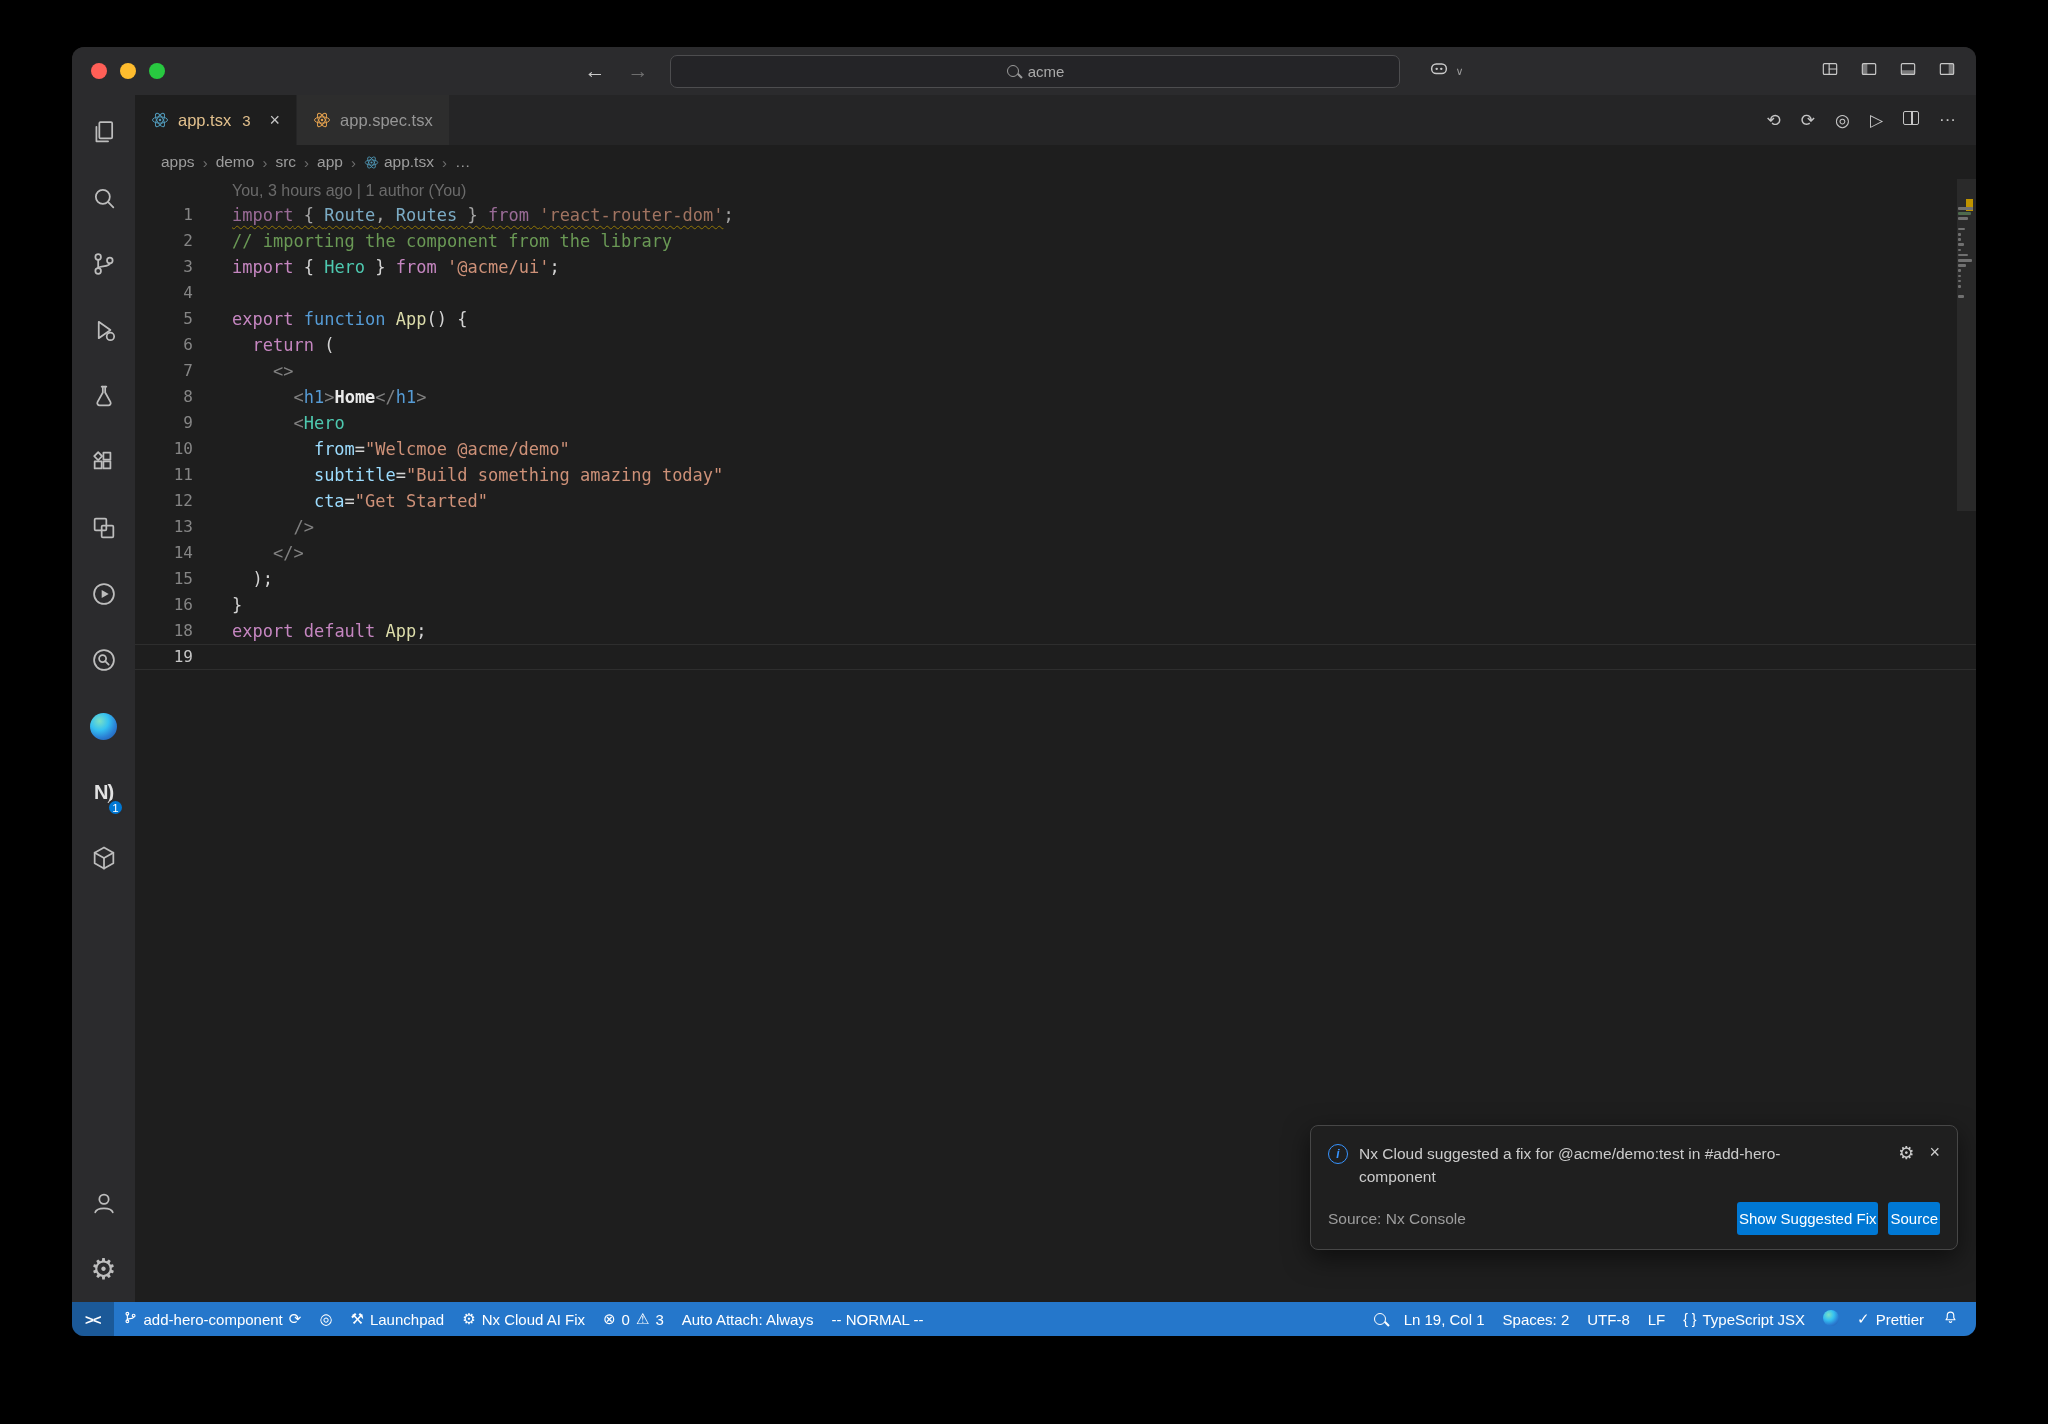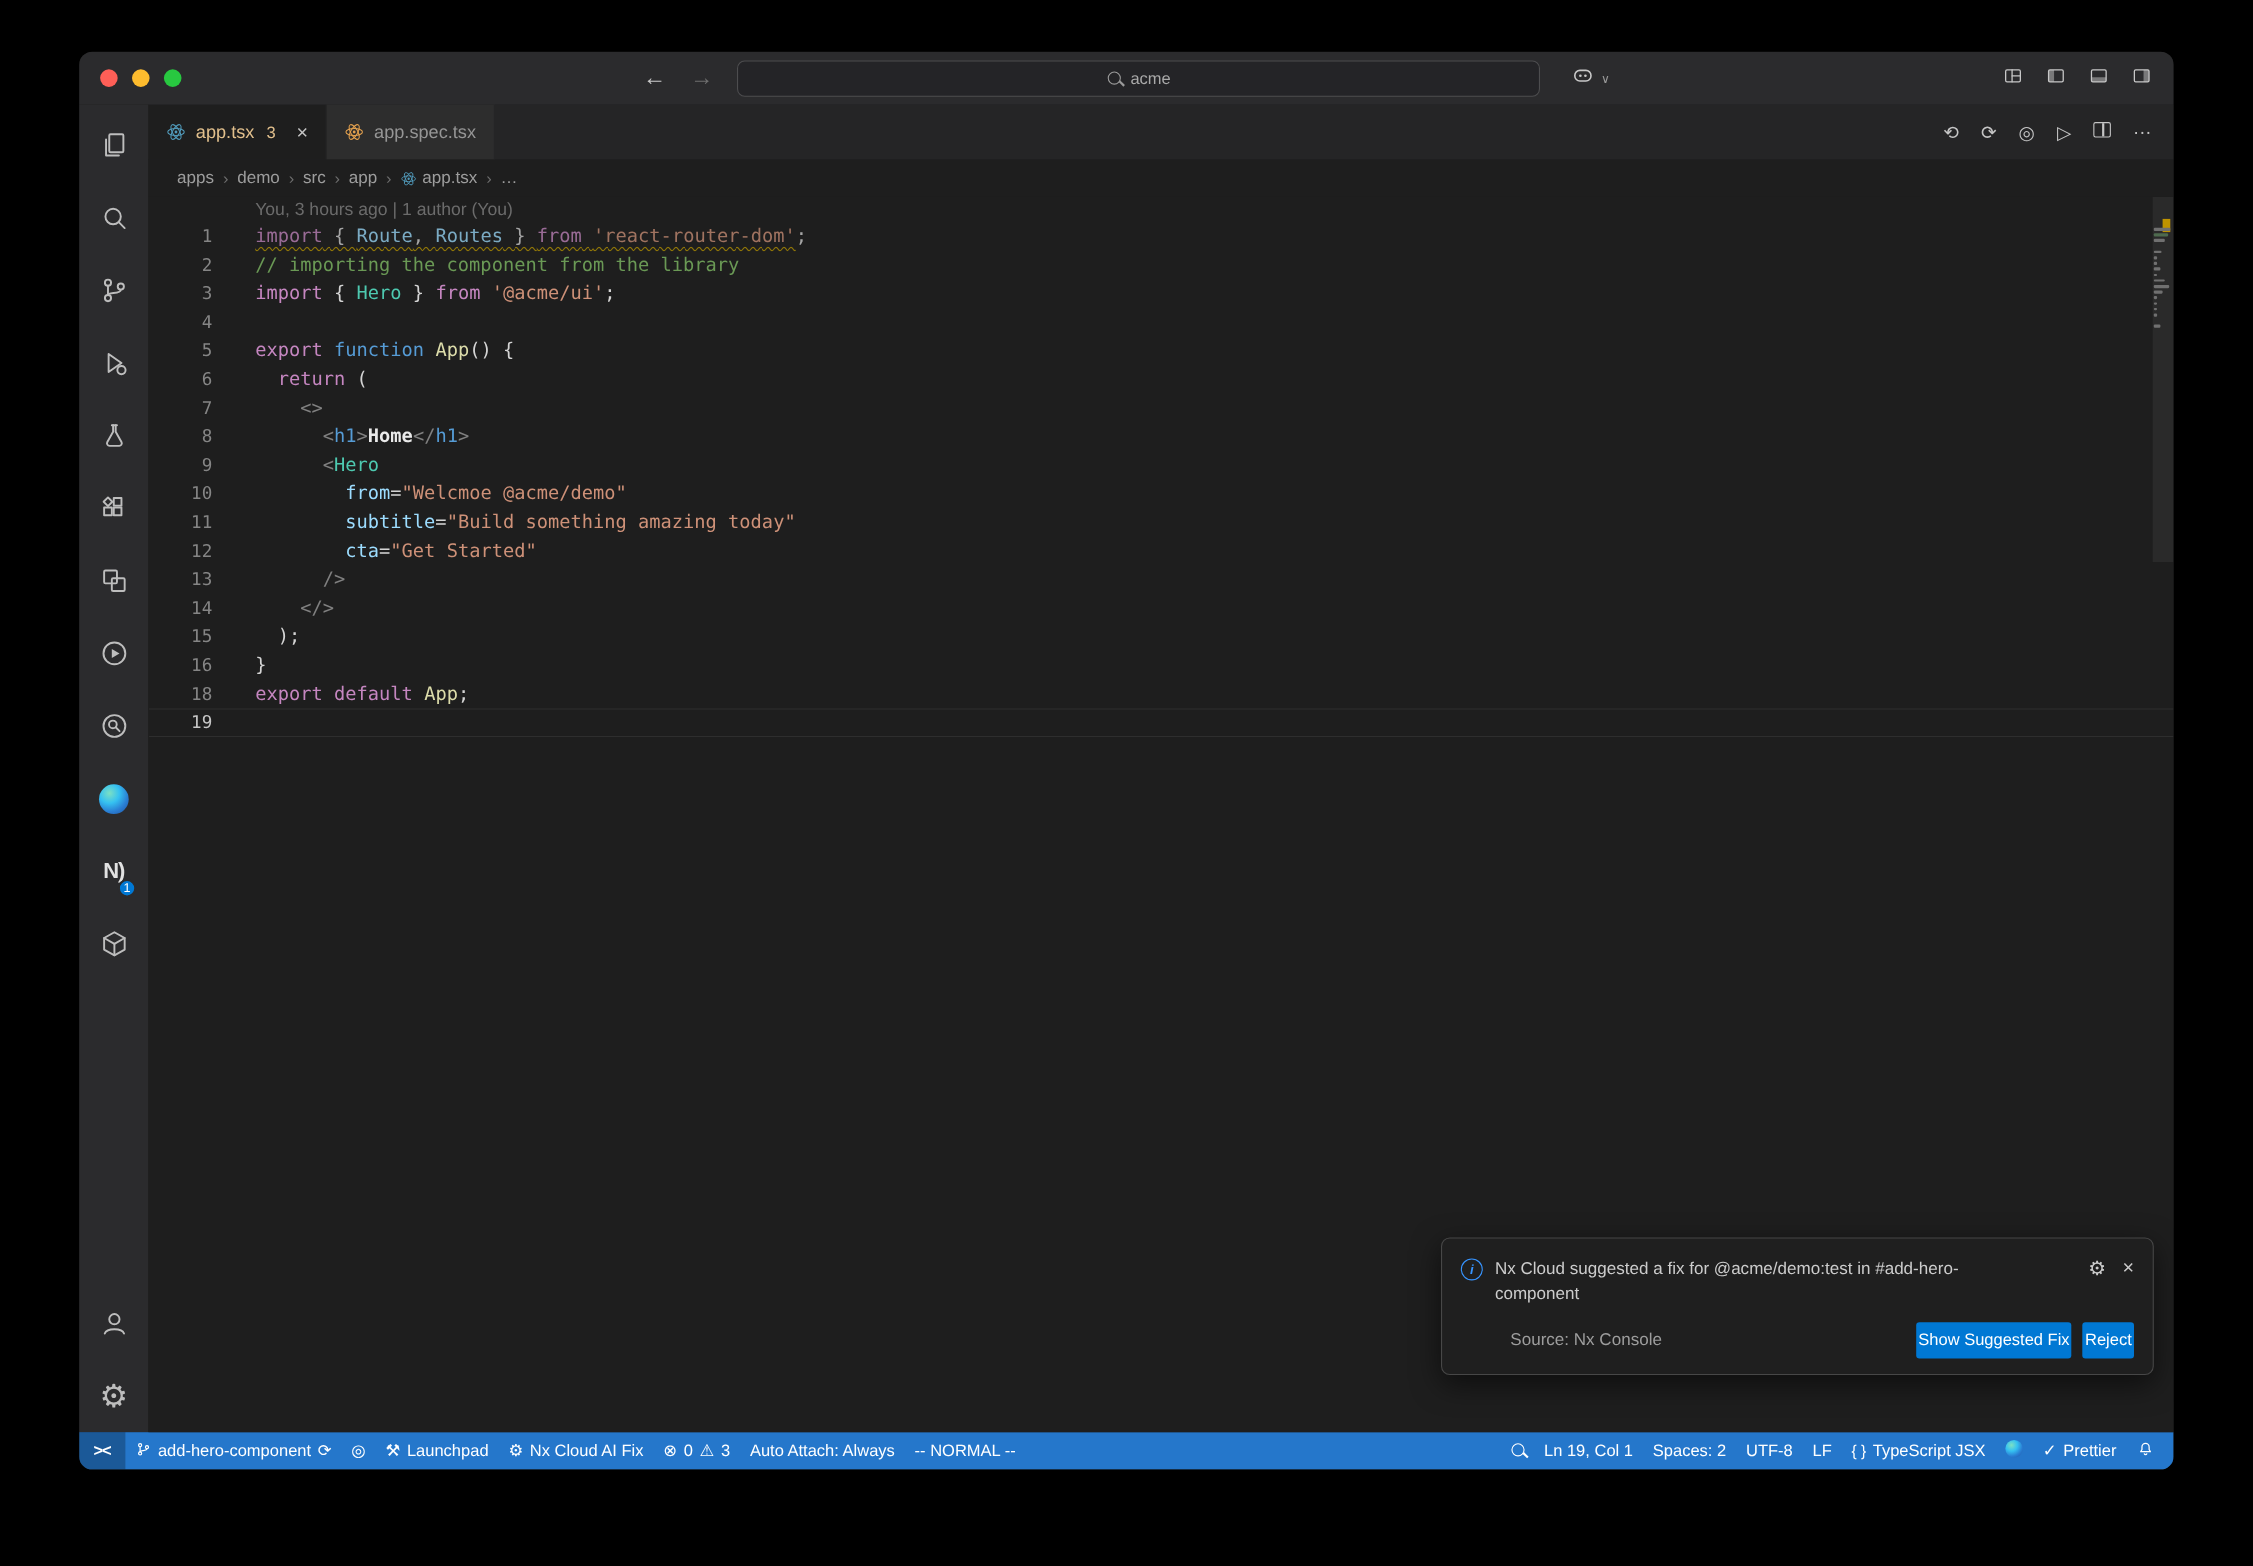"Source: Nx Console" .toast-bottom { margin-left: 45px -> none }
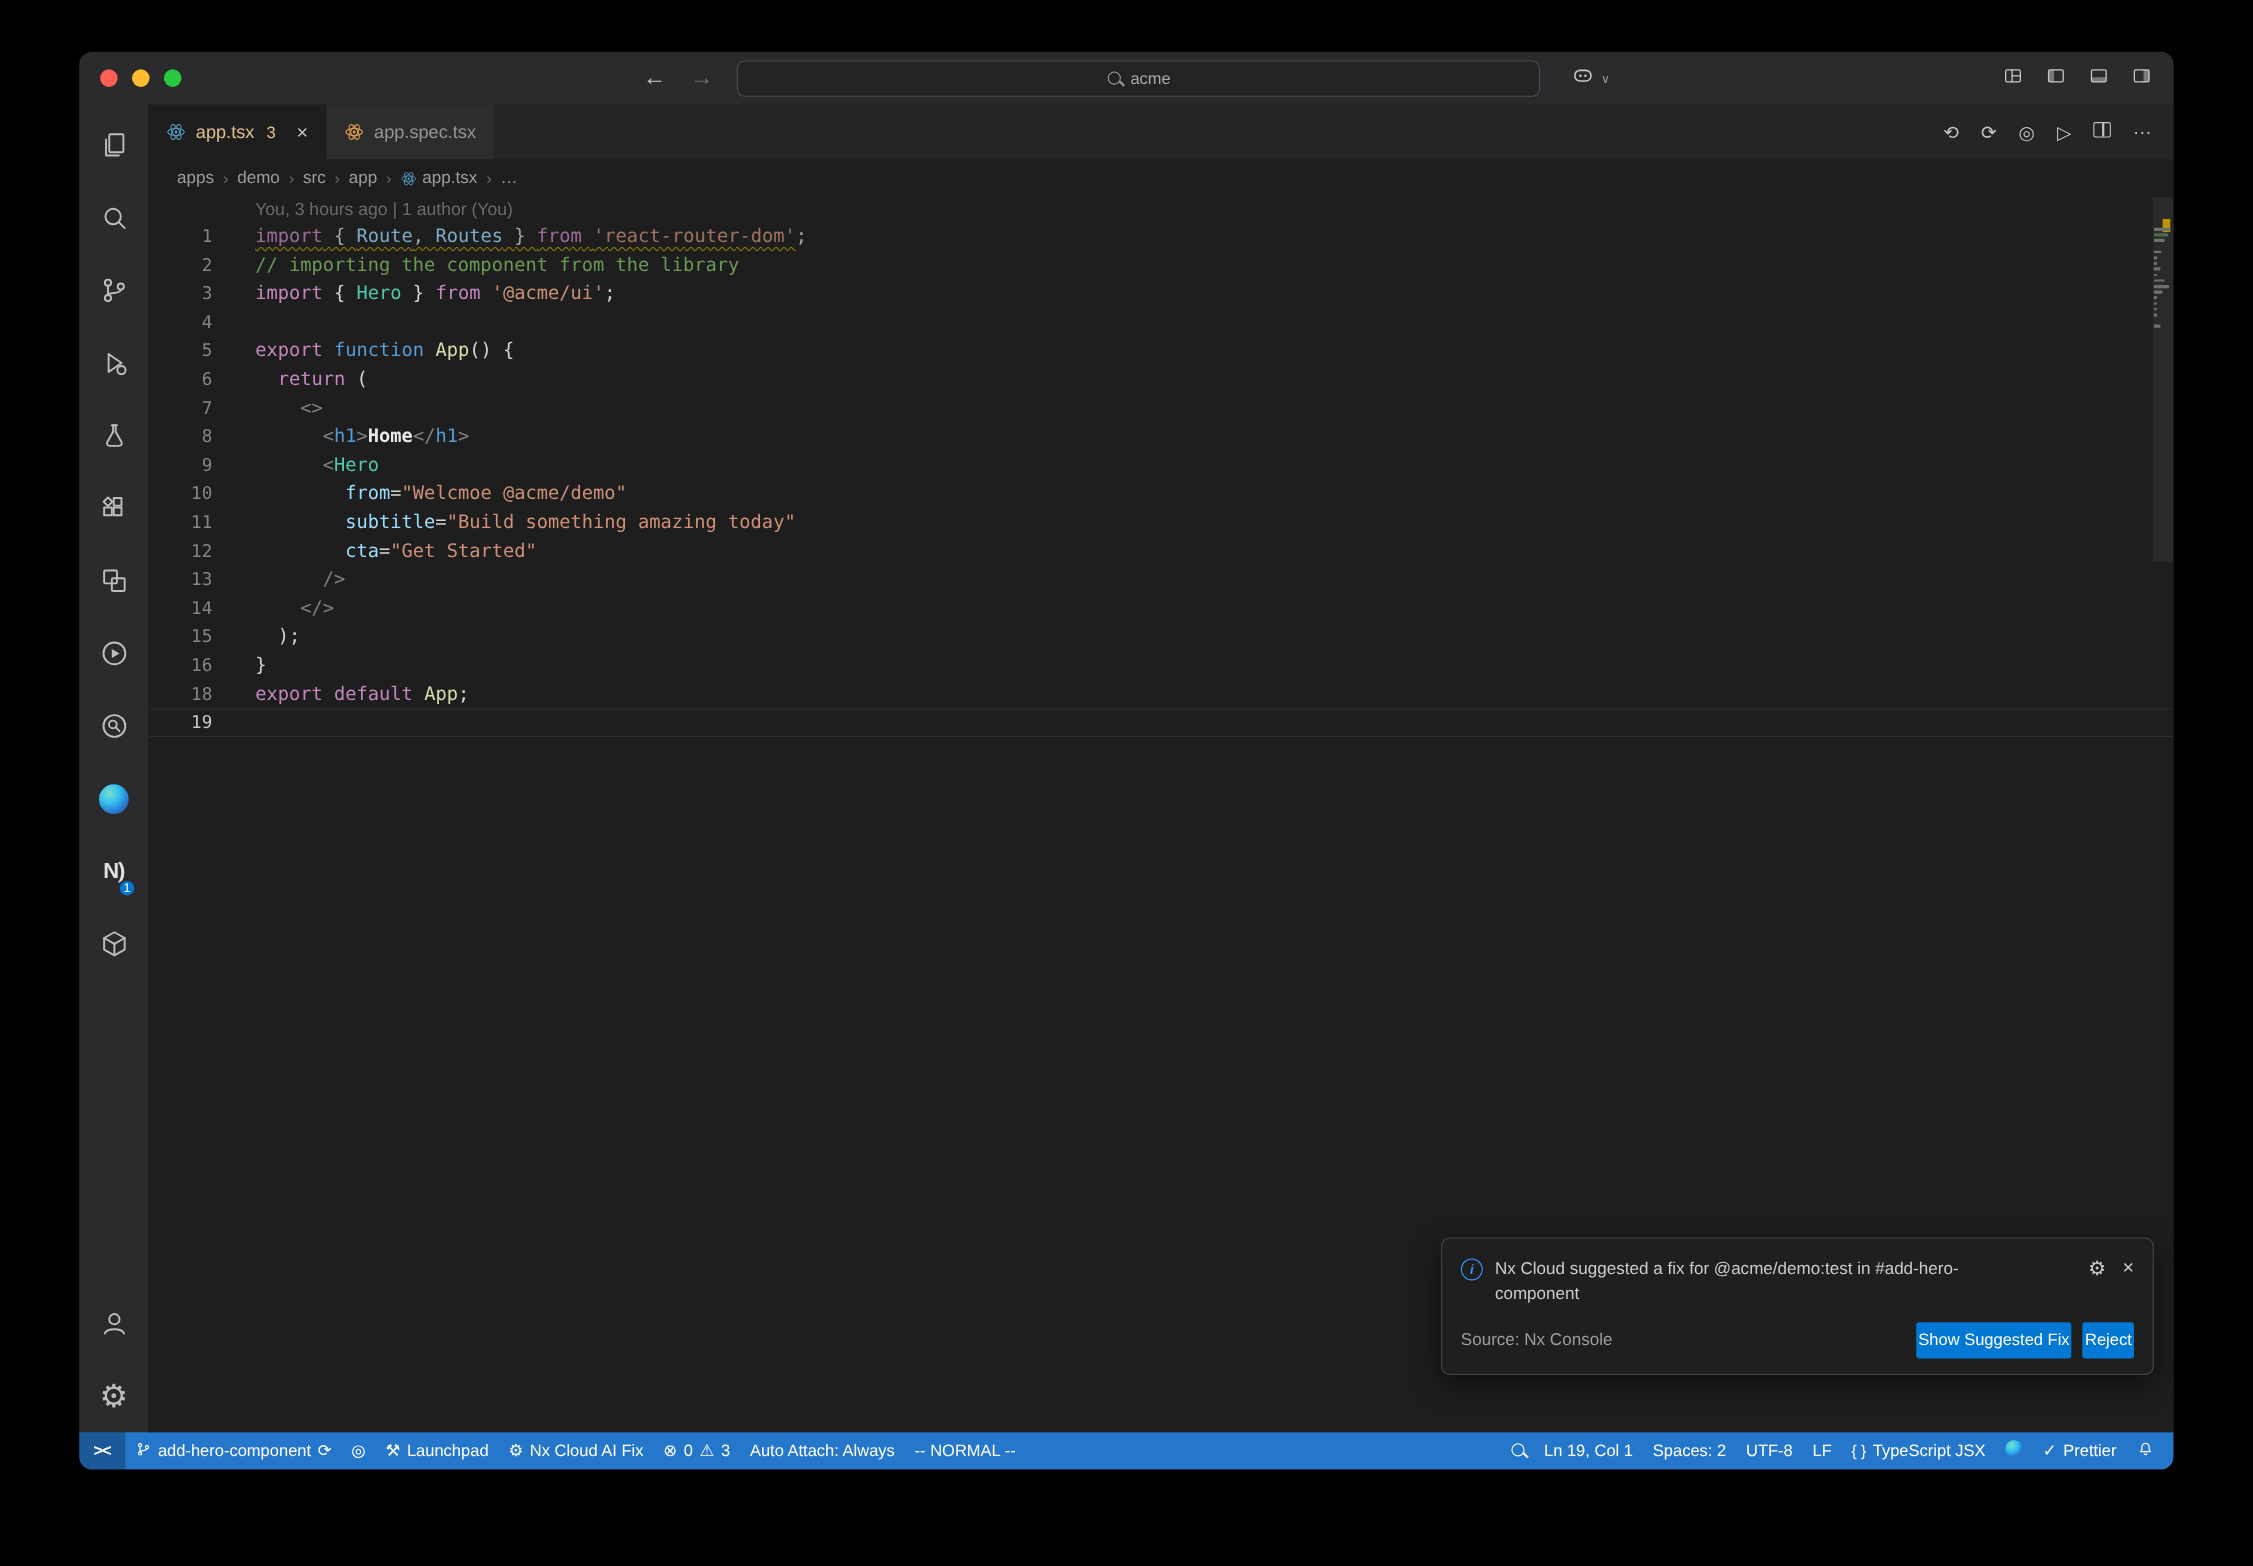"Reject" button.btn { text: Reject -> Source }
